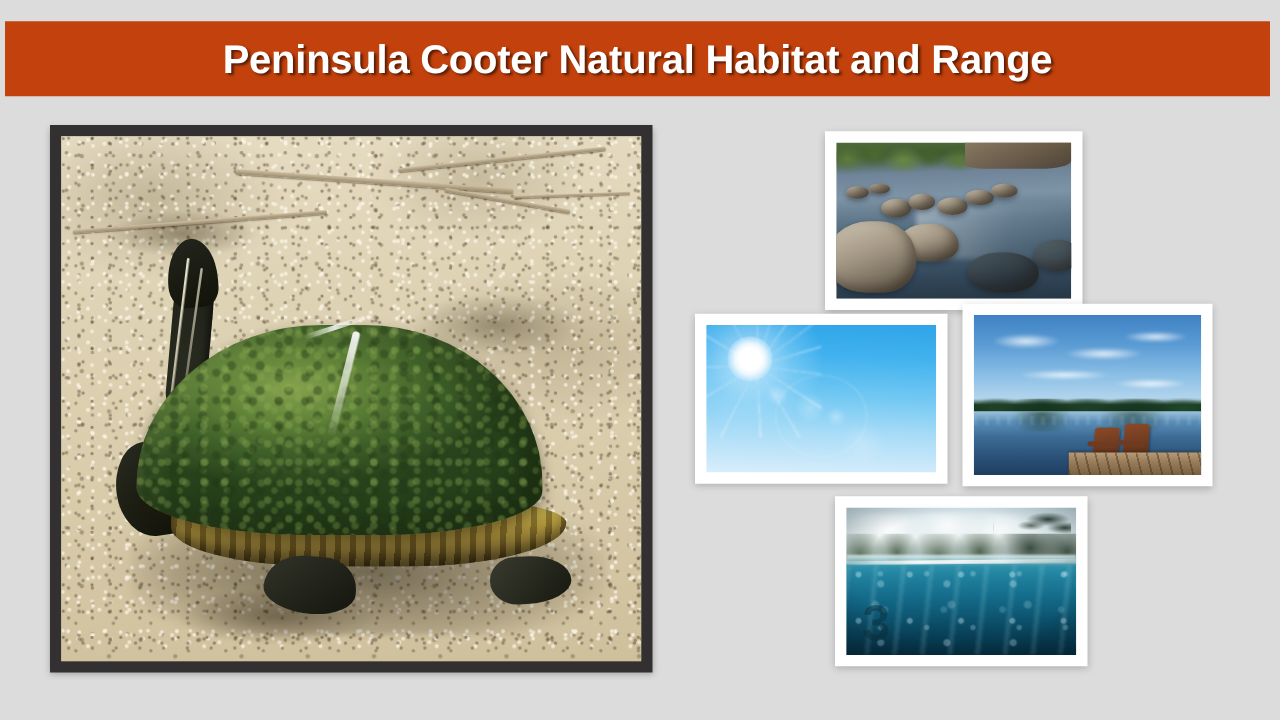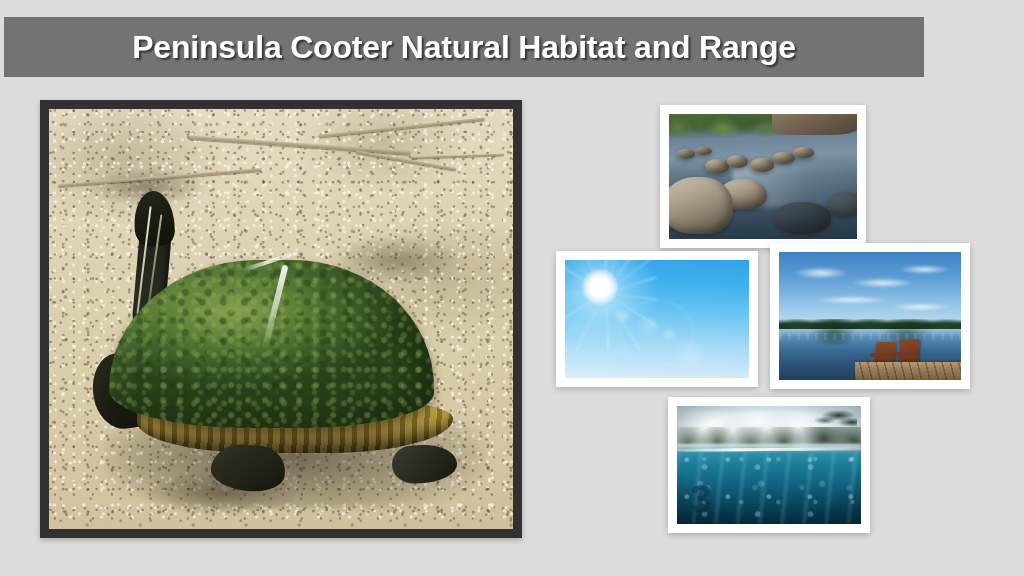"Peninsula Cooter Natural Habitat and" #title-bar { background: #737373 -> #c2410c; width: 920px -> 1012px }
